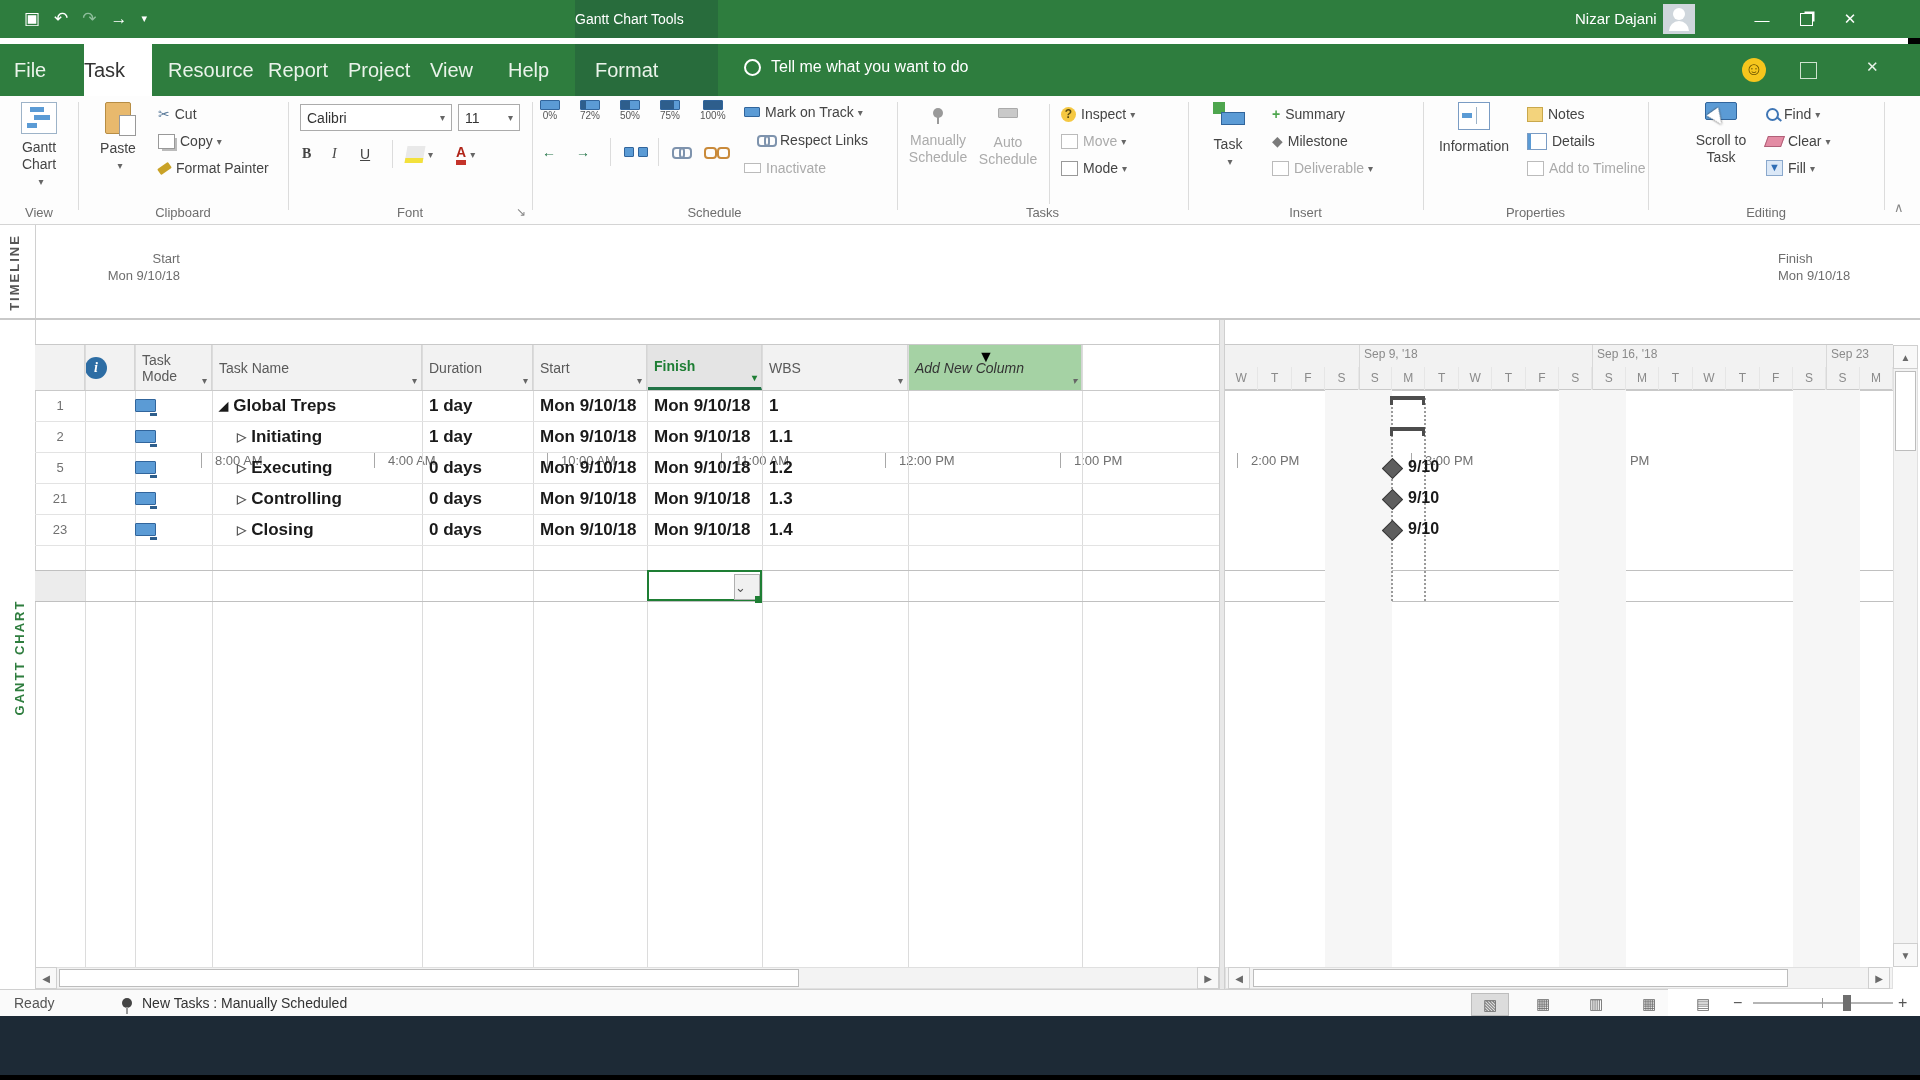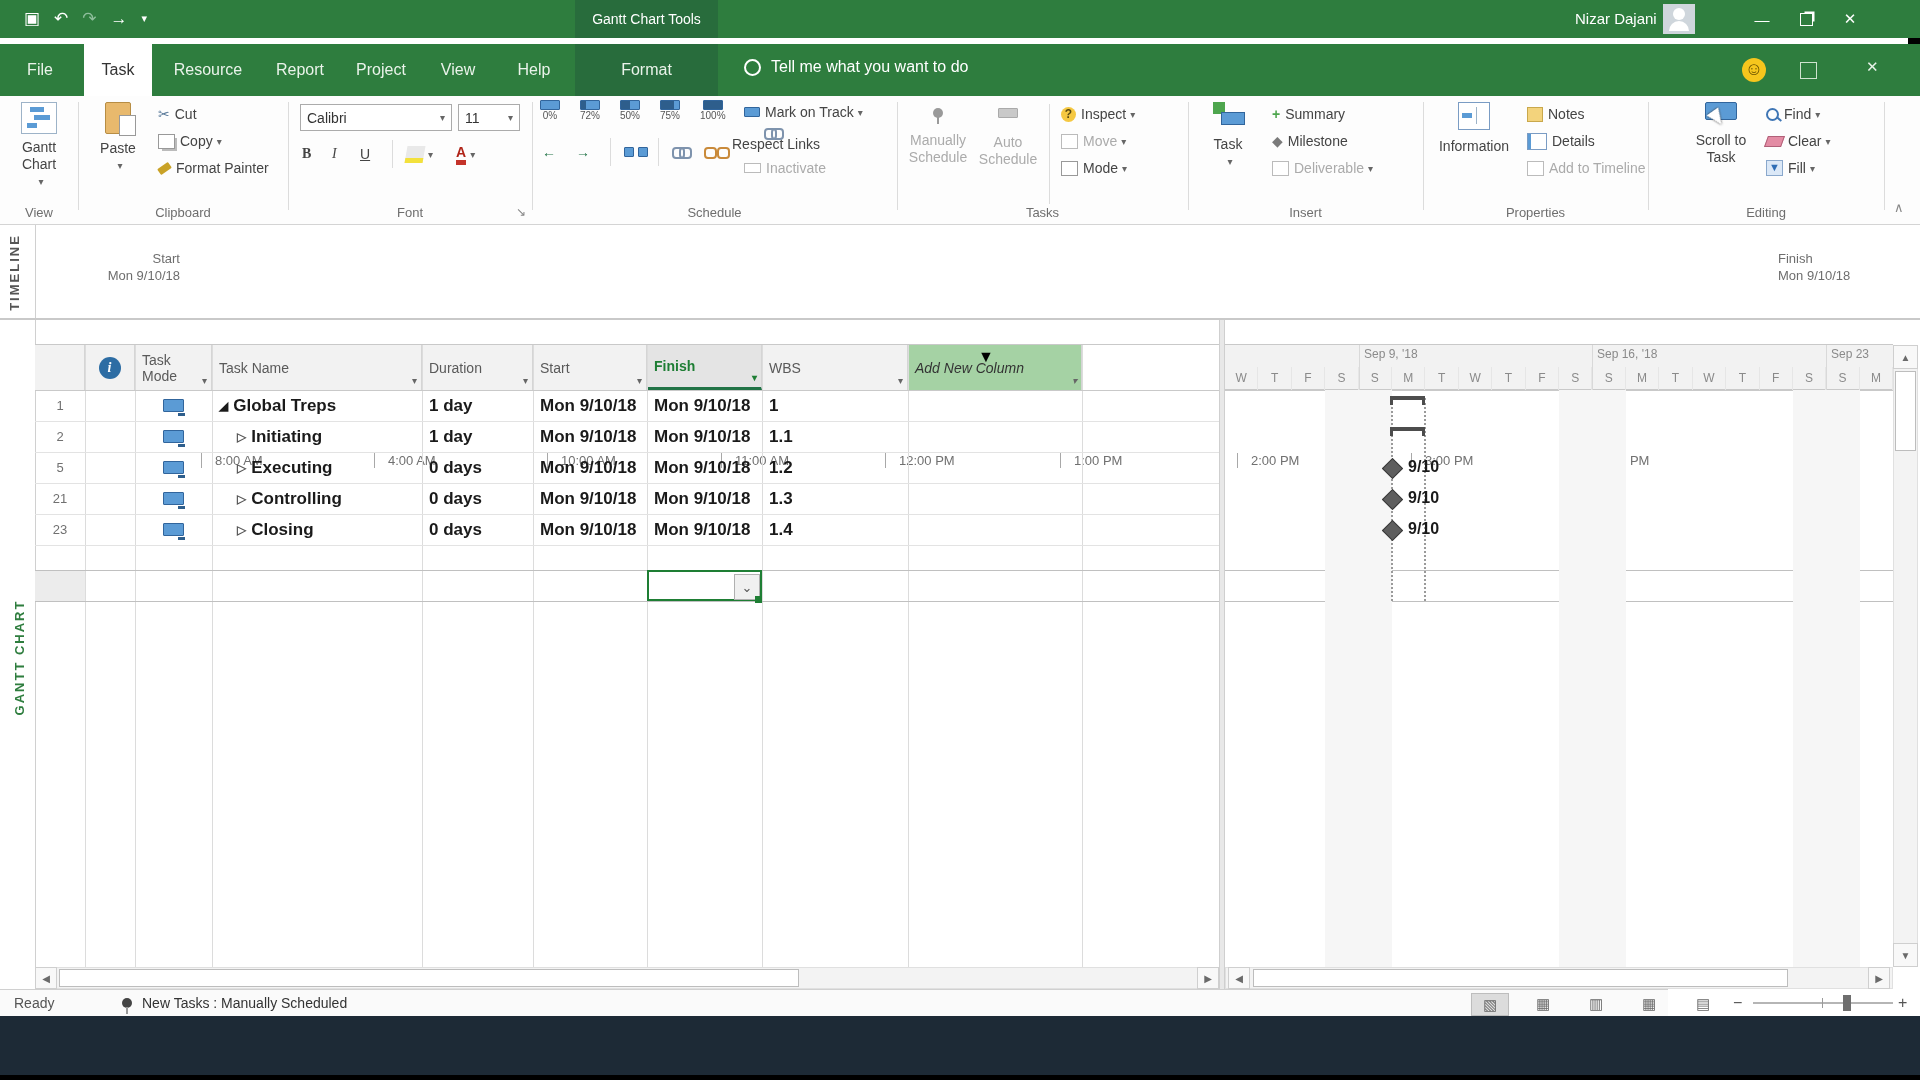"Gantt Chart Tools" .ctr { justify-content: center -> flex-start }
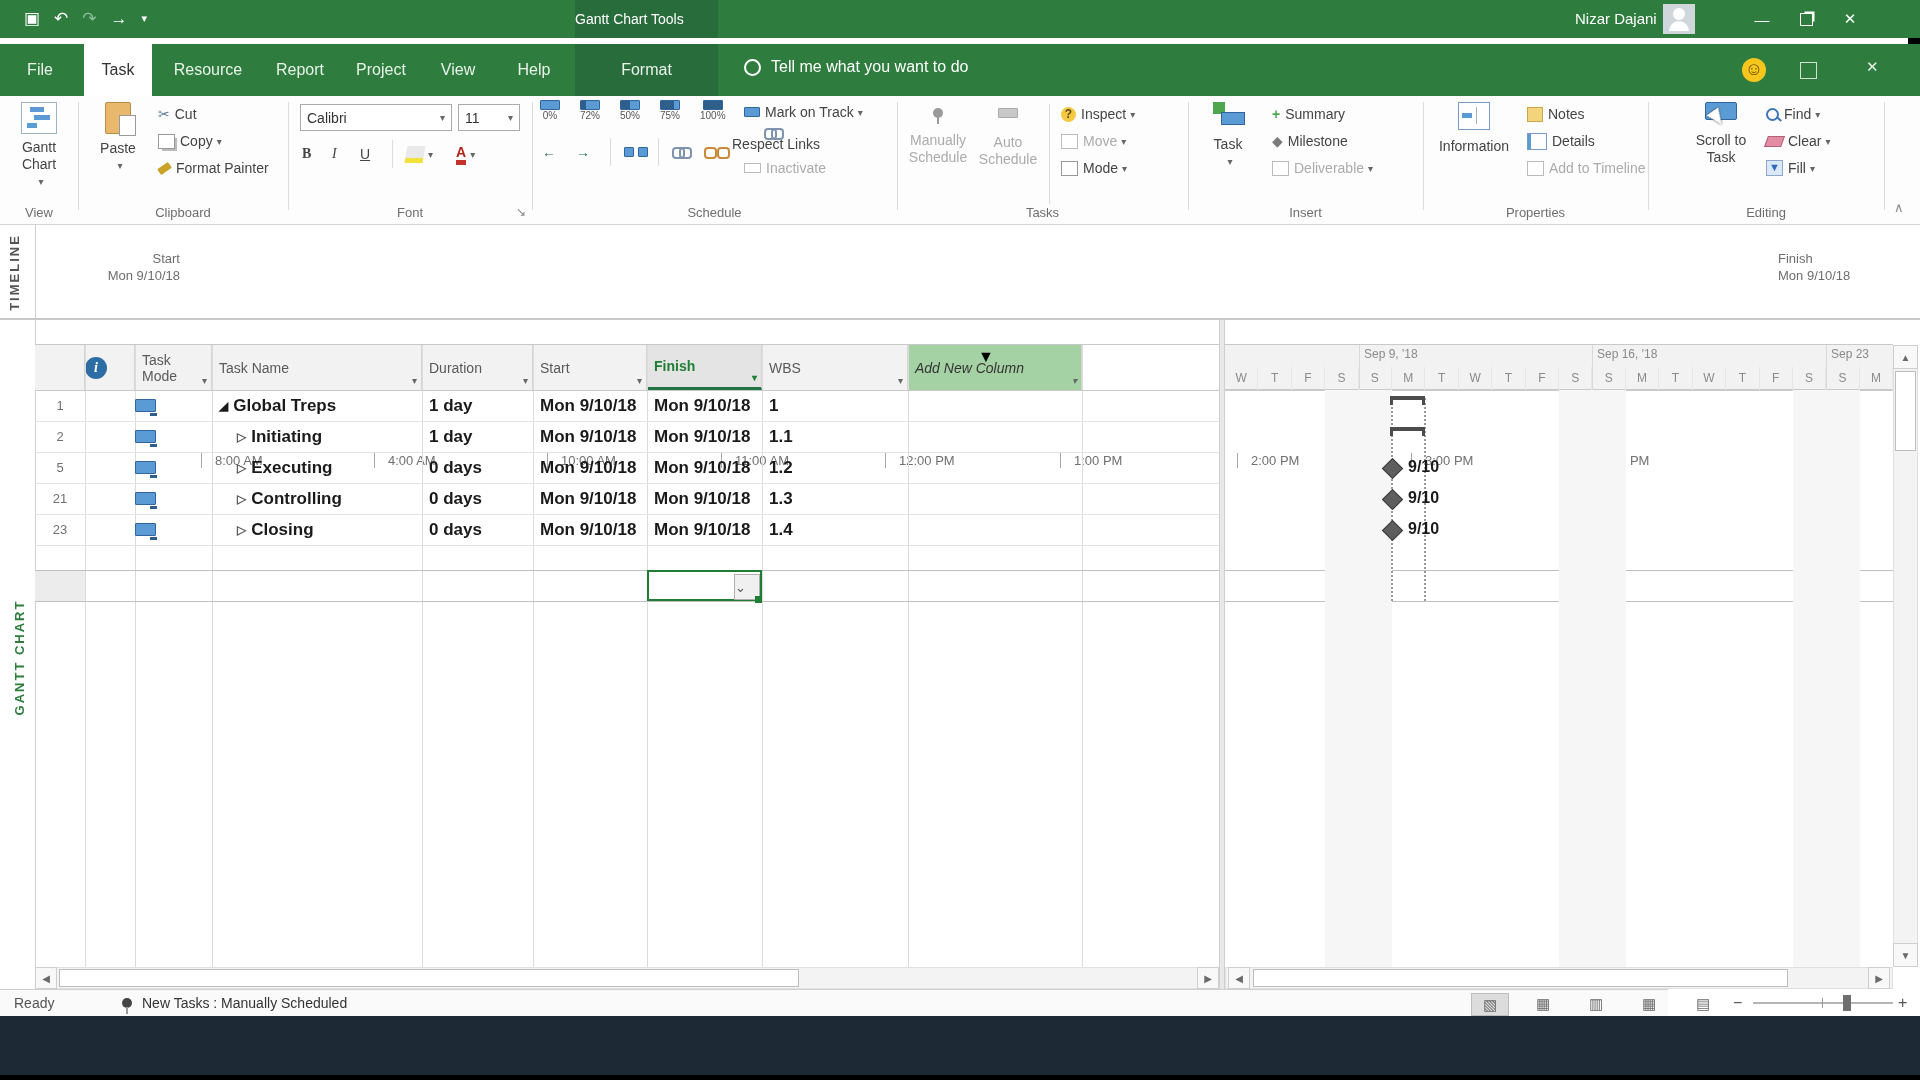"File" .tab { font-size: 16px -> 20px; justify-content: center -> flex-start }
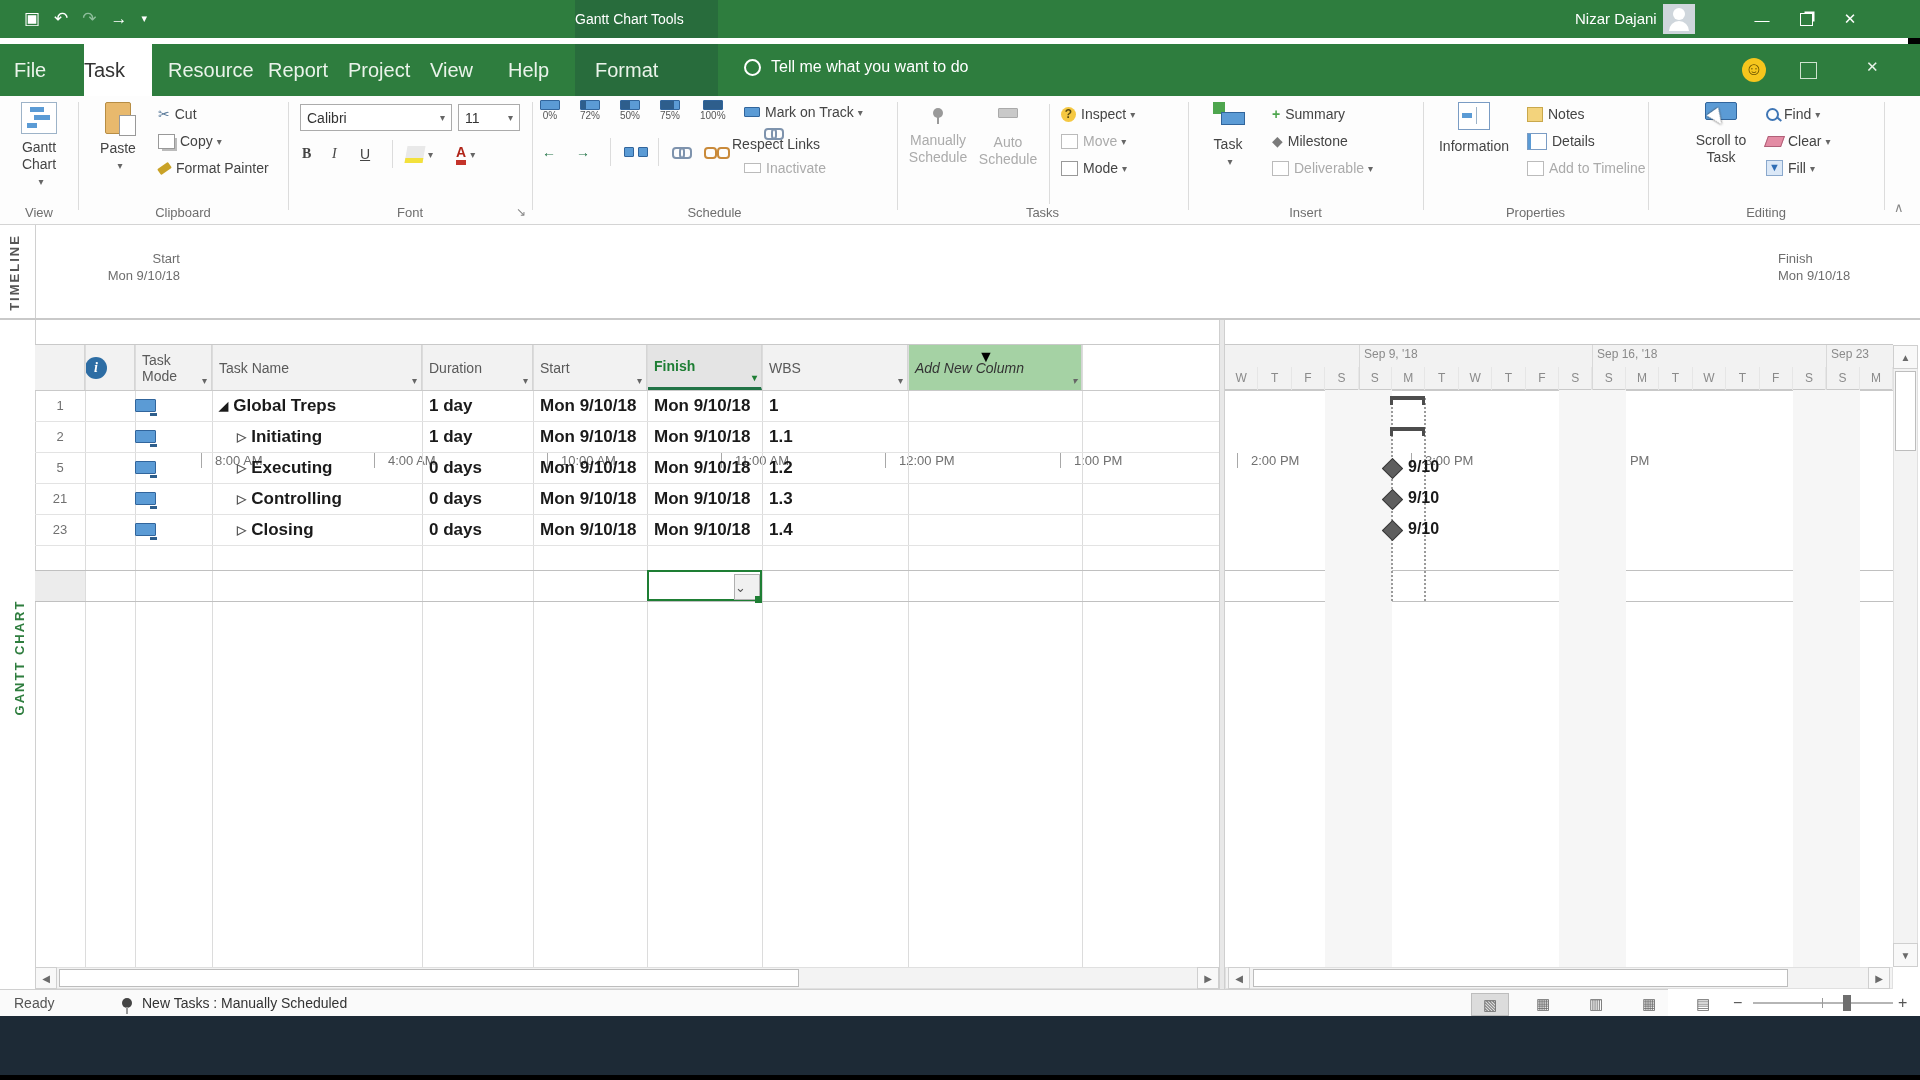"Respect Links" div.sitem { flex-direction: column -> none; left: 195px -> 225px }
